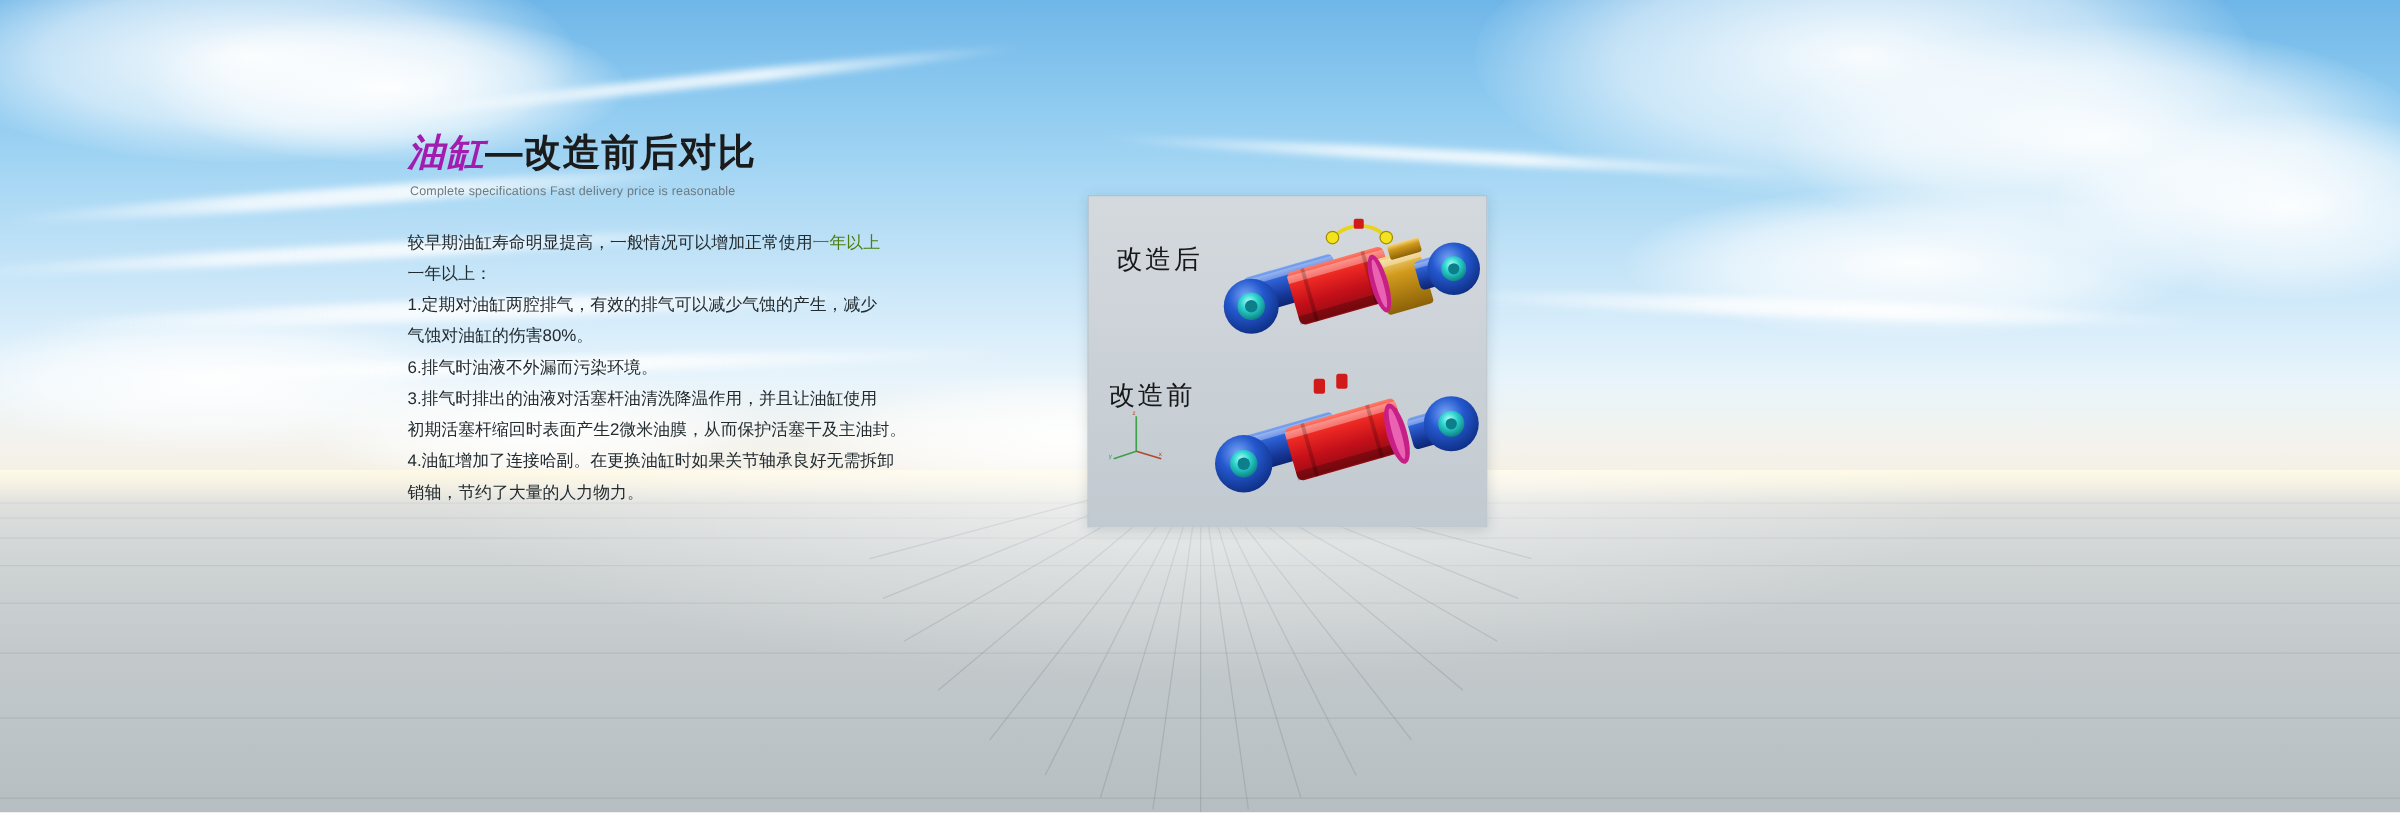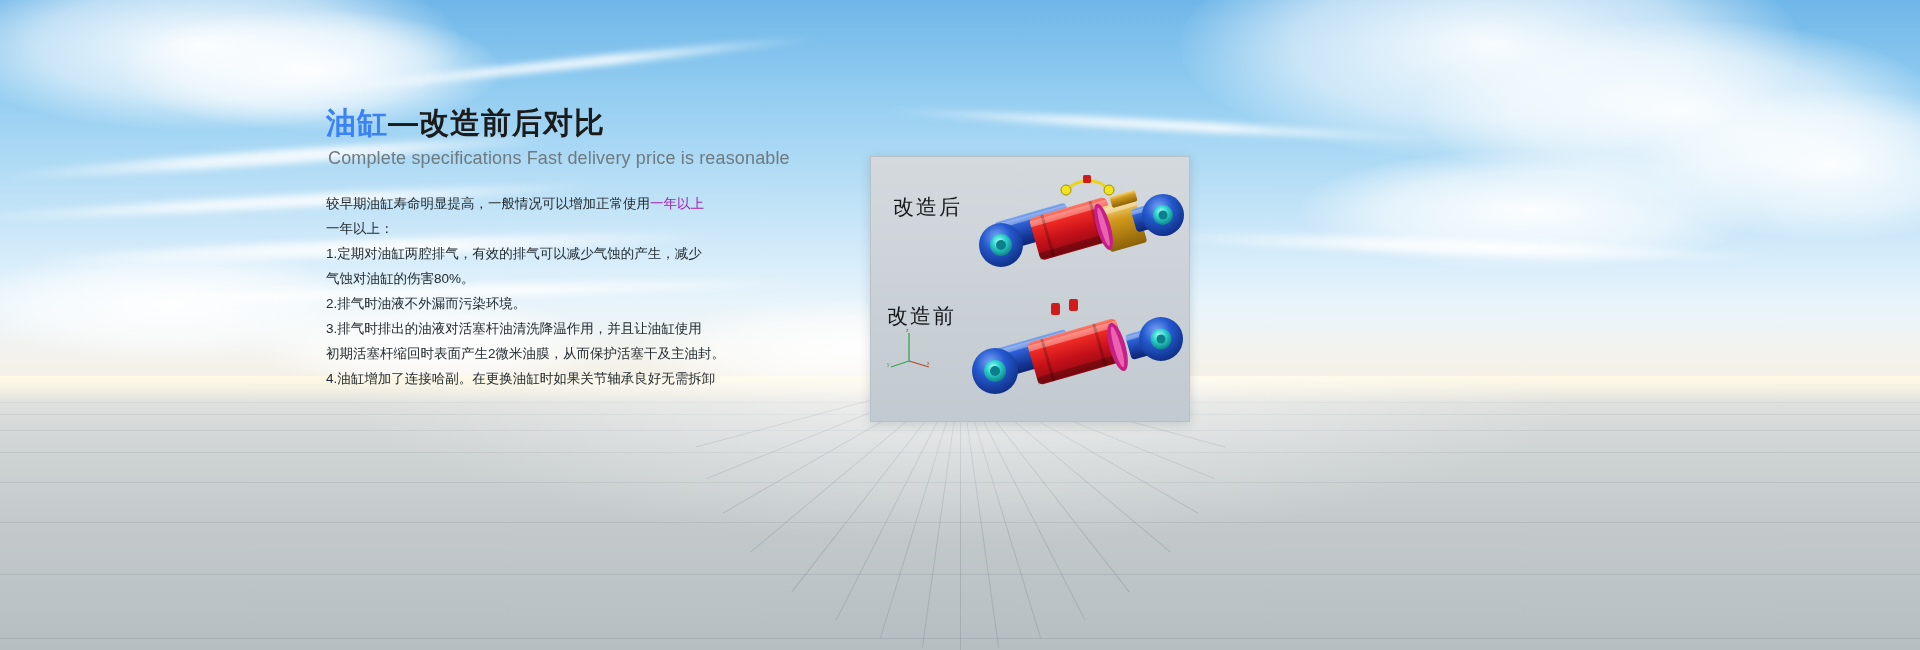"油缸" .headline .hl-red { color: #3b82f6 -> #a21caf; font-style: none -> italic }
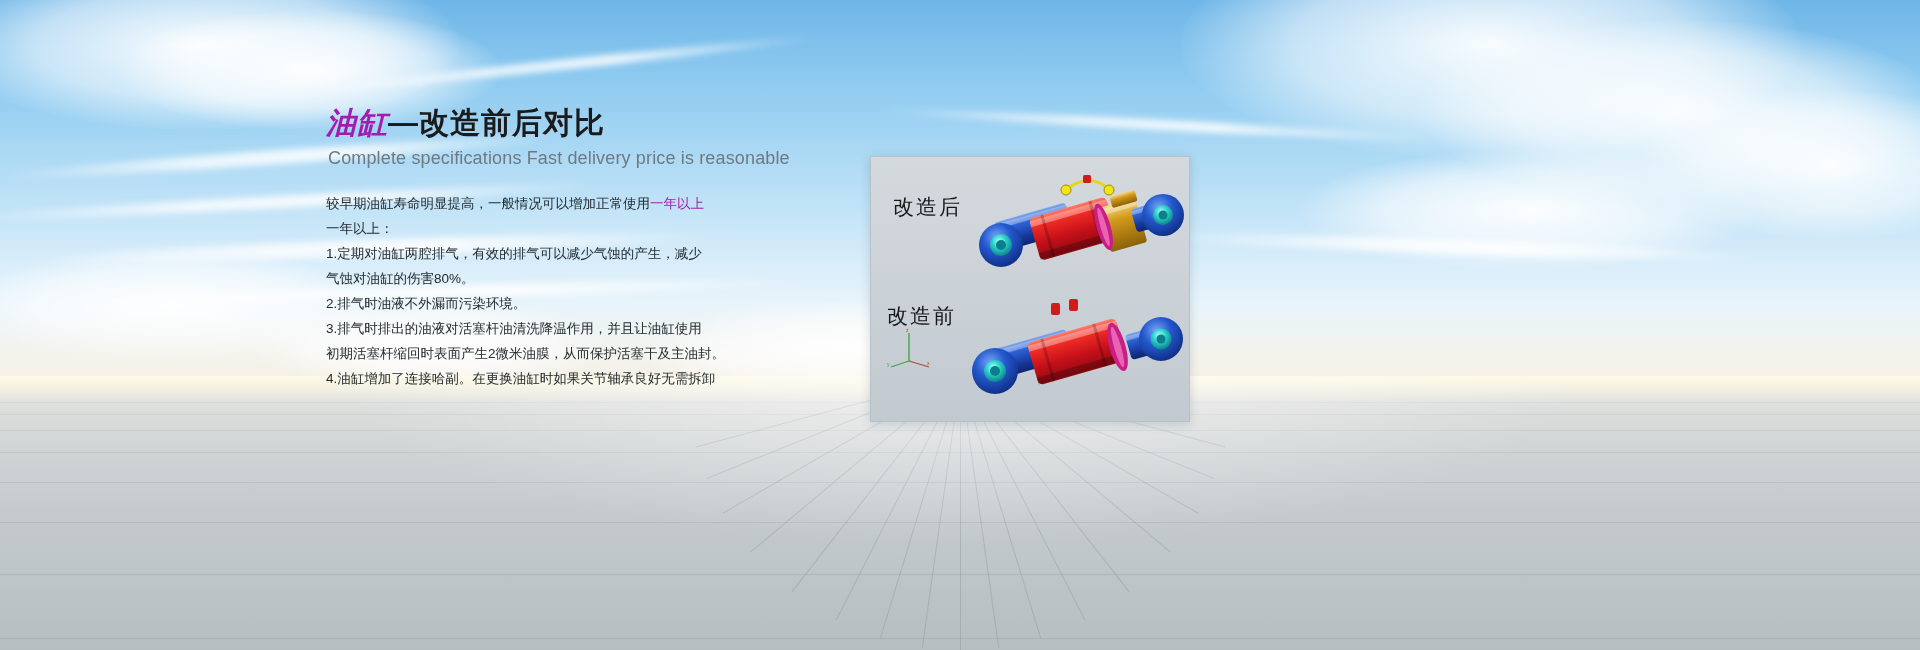"Complete specifications Fast delivery" .subhead { font-size: 18px -> 10px }
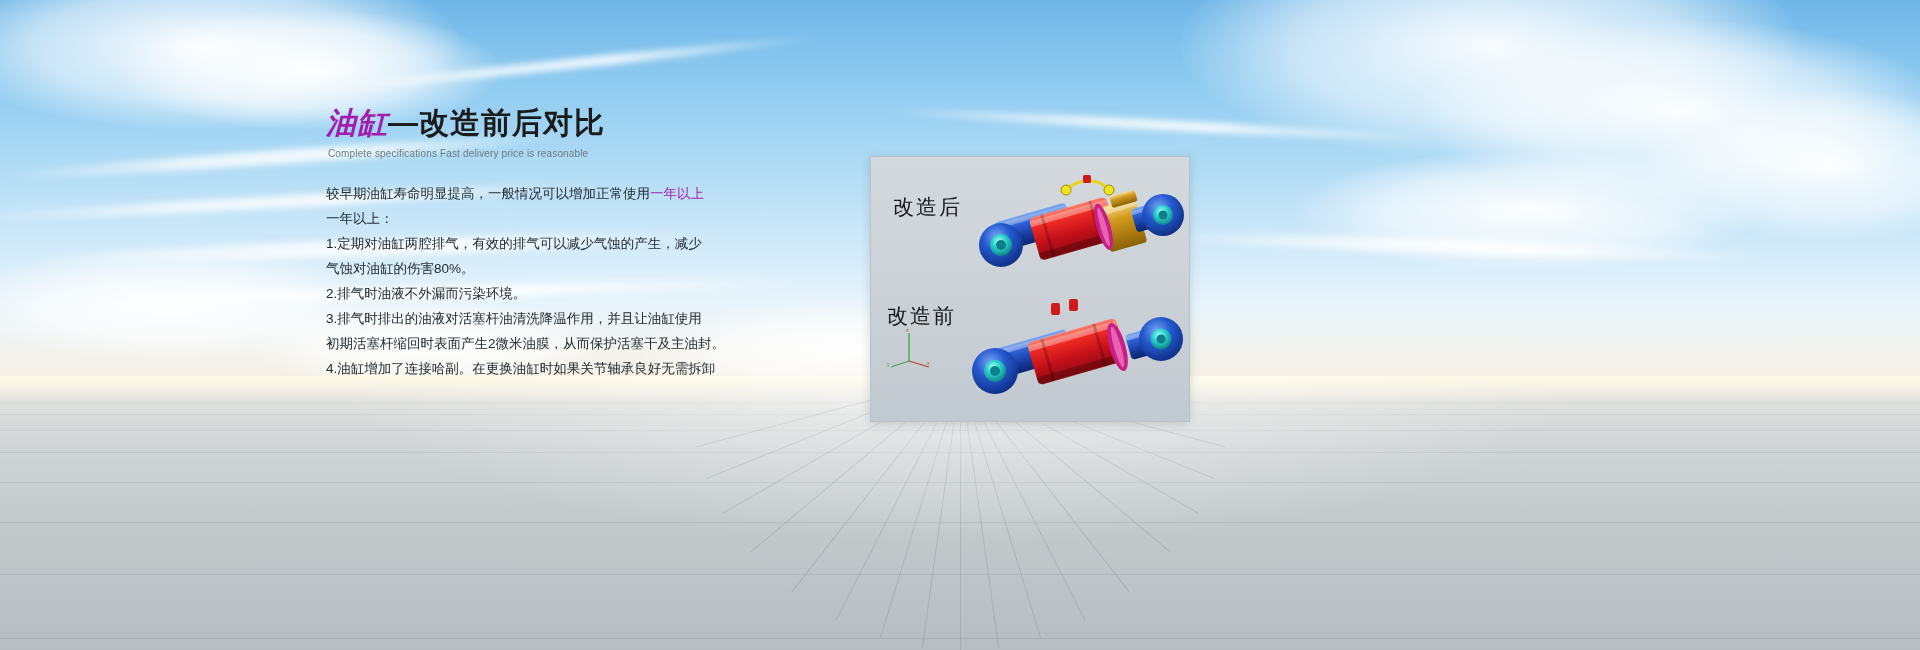"一年以上" .body .accent { color: #a21caf -> #4d7c0f }
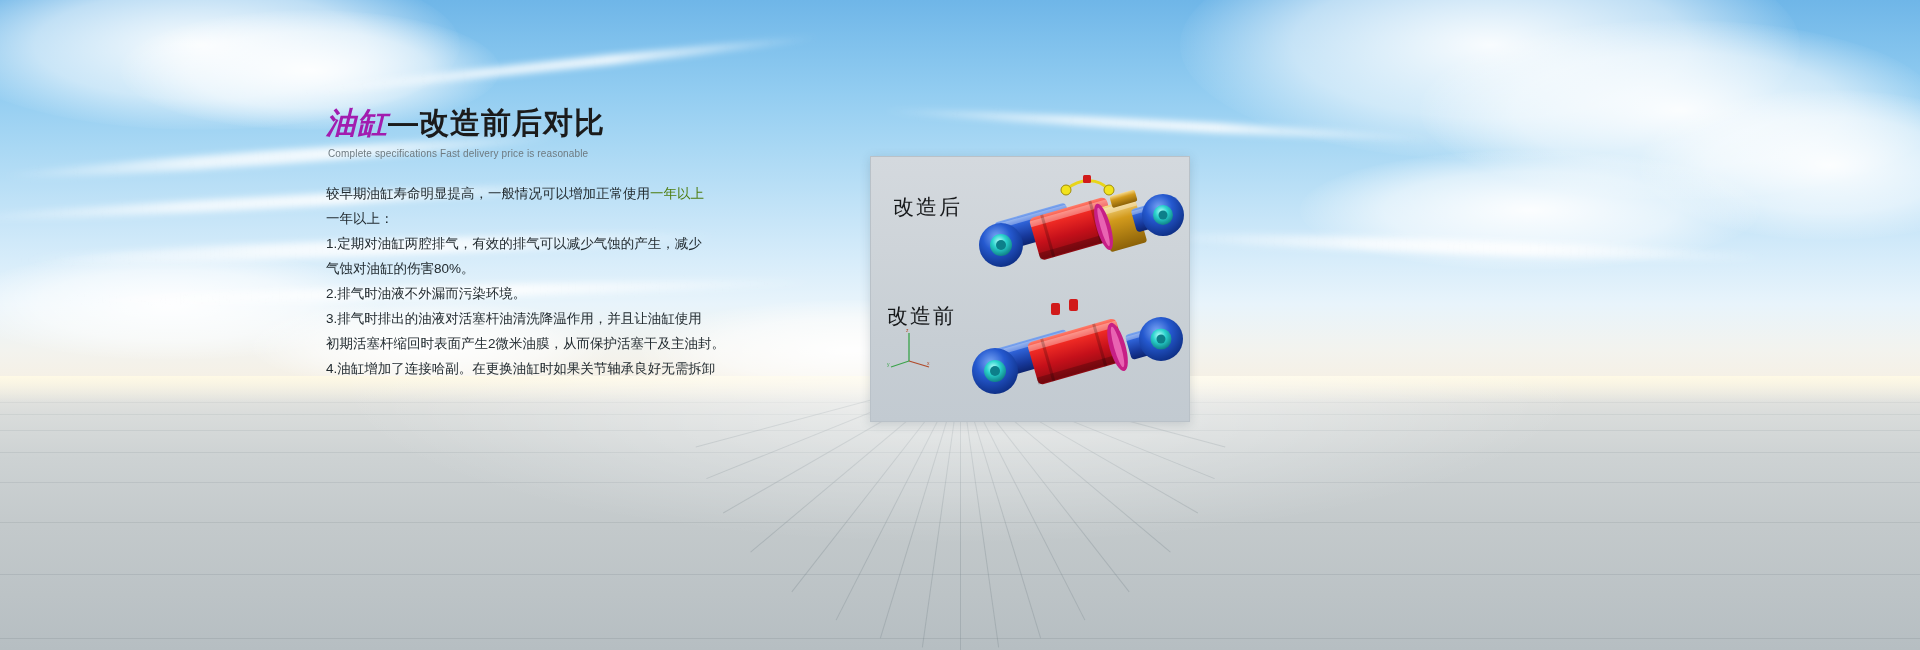"2.排气时油液不外漏而污染环境。" div.ln { text: 2 -> 6 }
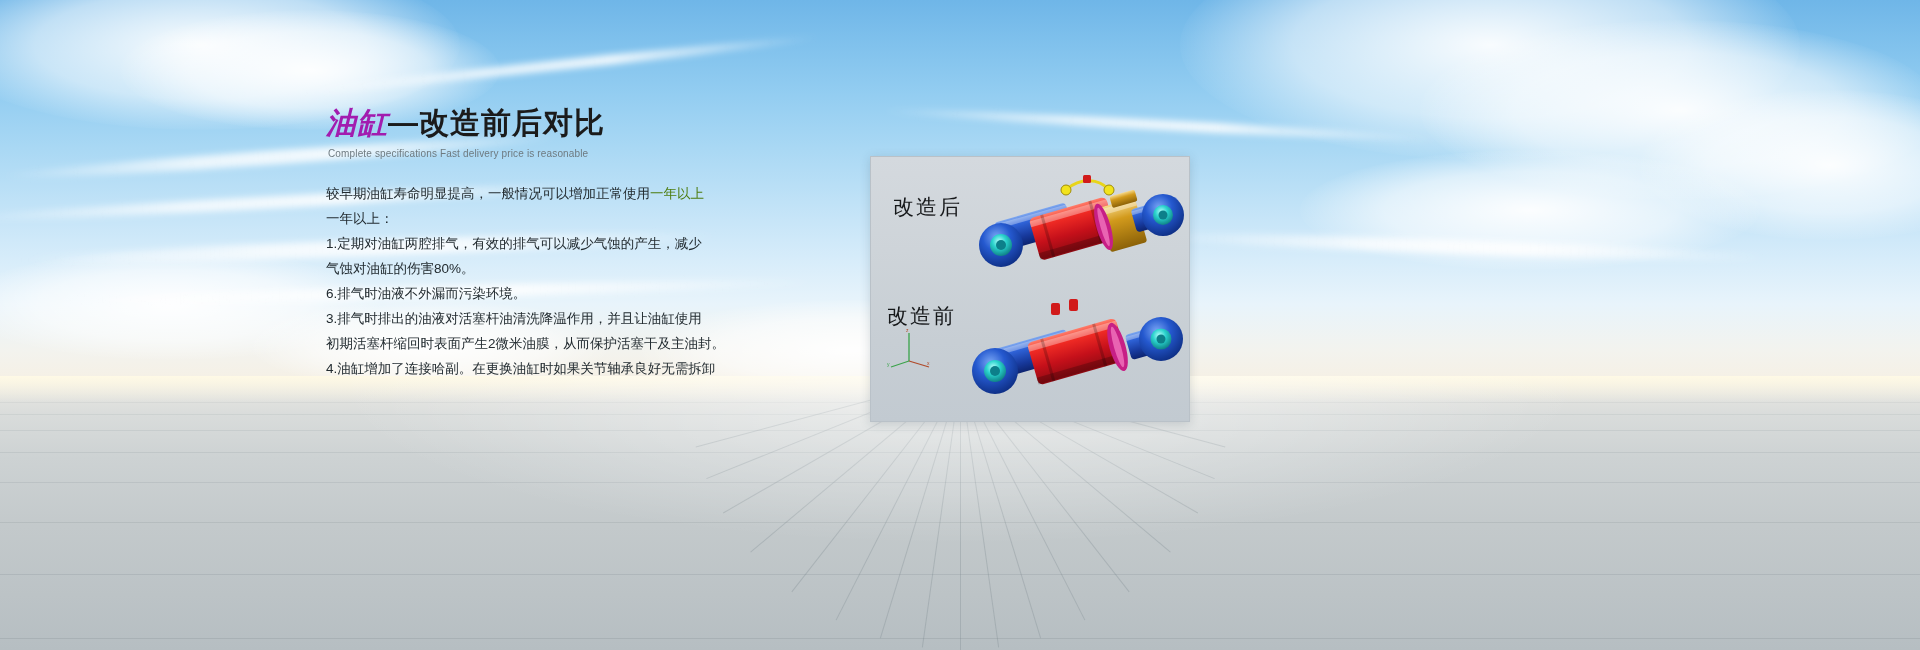"销轴，节约了大量的人力物力。" div.ln { html: none -> <div>销轴，节约了大量的人力物力。</div> }
